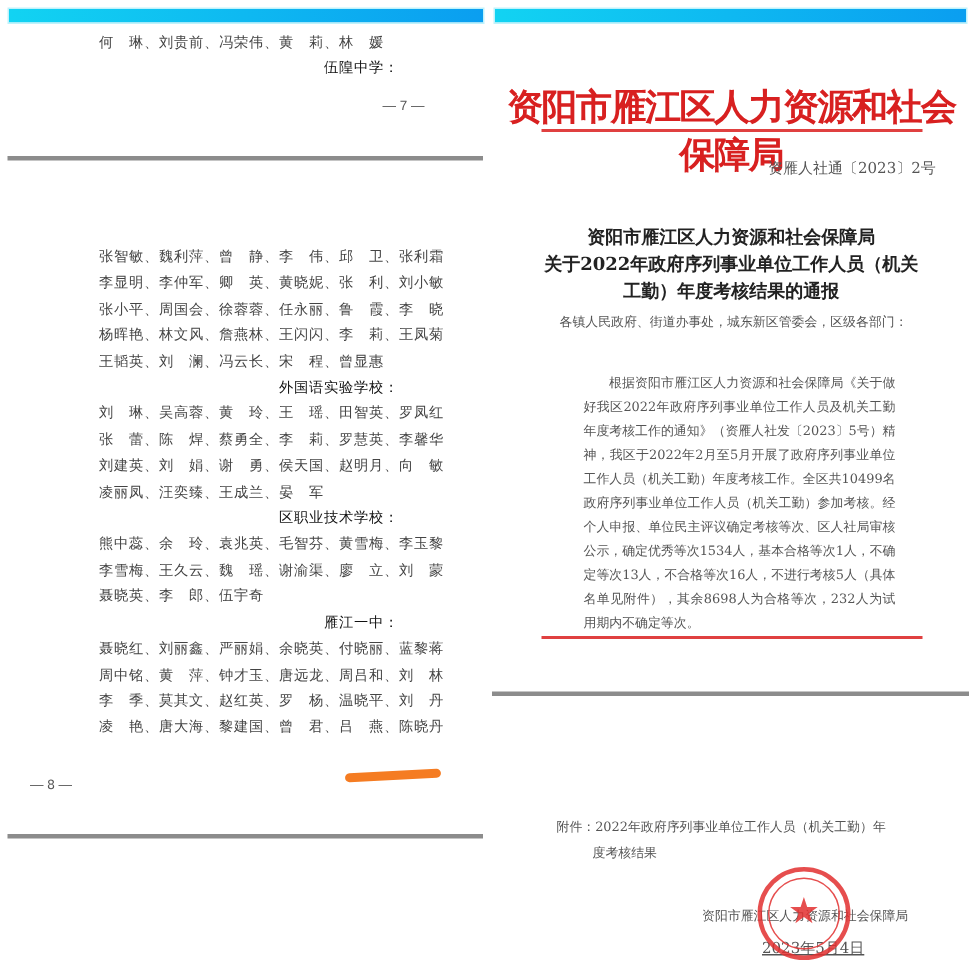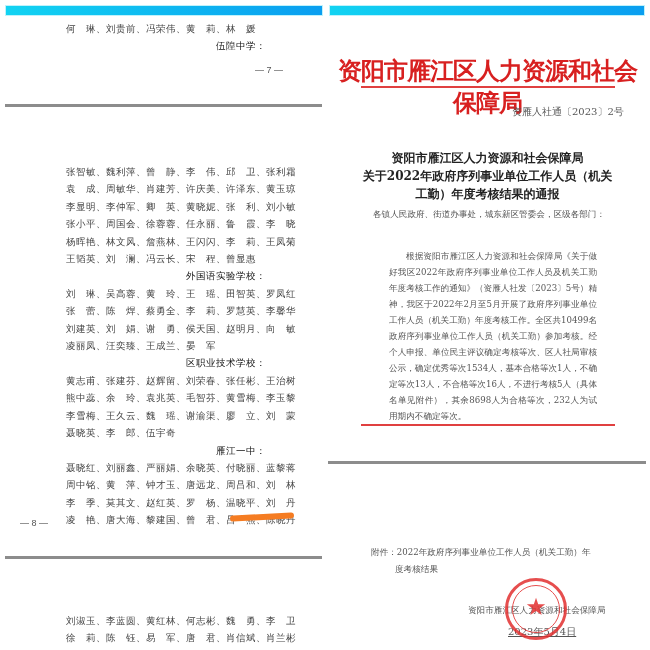"袁 成、周敏华、肖建芳、许庆美、许泽东、黄玉琼" span.line { html: <span>袁 成、周敏华、肖建芳、许庆美、许泽东、黄玉琼</span> -> none }
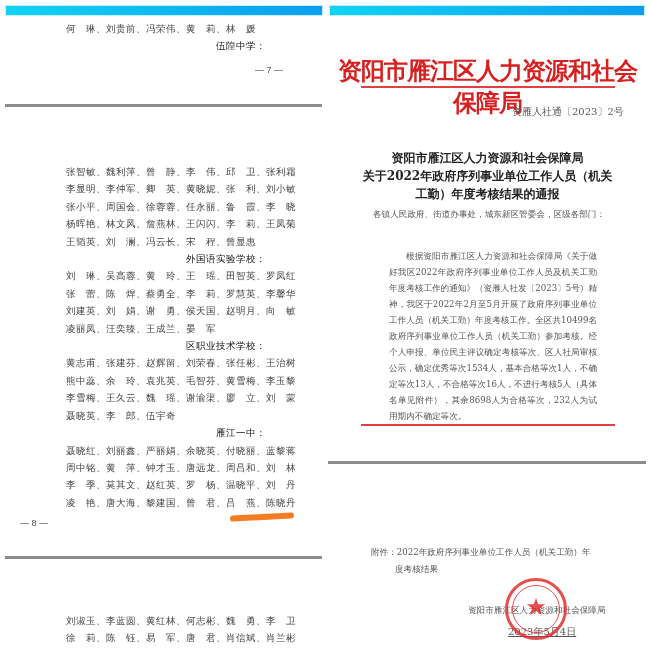"黄志甫、张建芬、赵辉留、刘荣春、张任彬、王治树" span.line { html: <span>黄志甫、张建芬、赵辉留、刘荣春、张任彬、王治树</span> -> none }
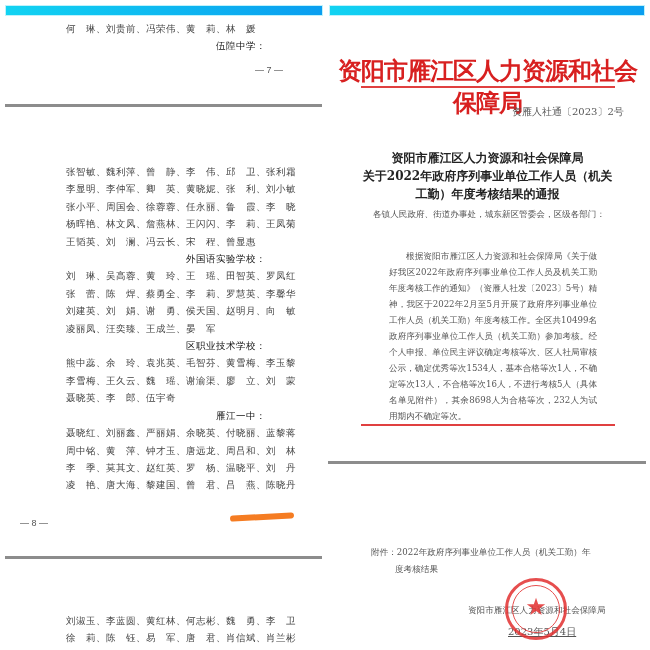"刘淑玉、李蓝圆、黄红林、何志彬、魏 勇、李 卫" div.names { html: <div> <span>刘淑玉、李蓝圆、黄红林、何志彬、魏 勇、李 卫</span> <span>徐 莉、陈 钰、易 军、唐 君、肖信斌、肖兰彬</span> </div> -> none }
